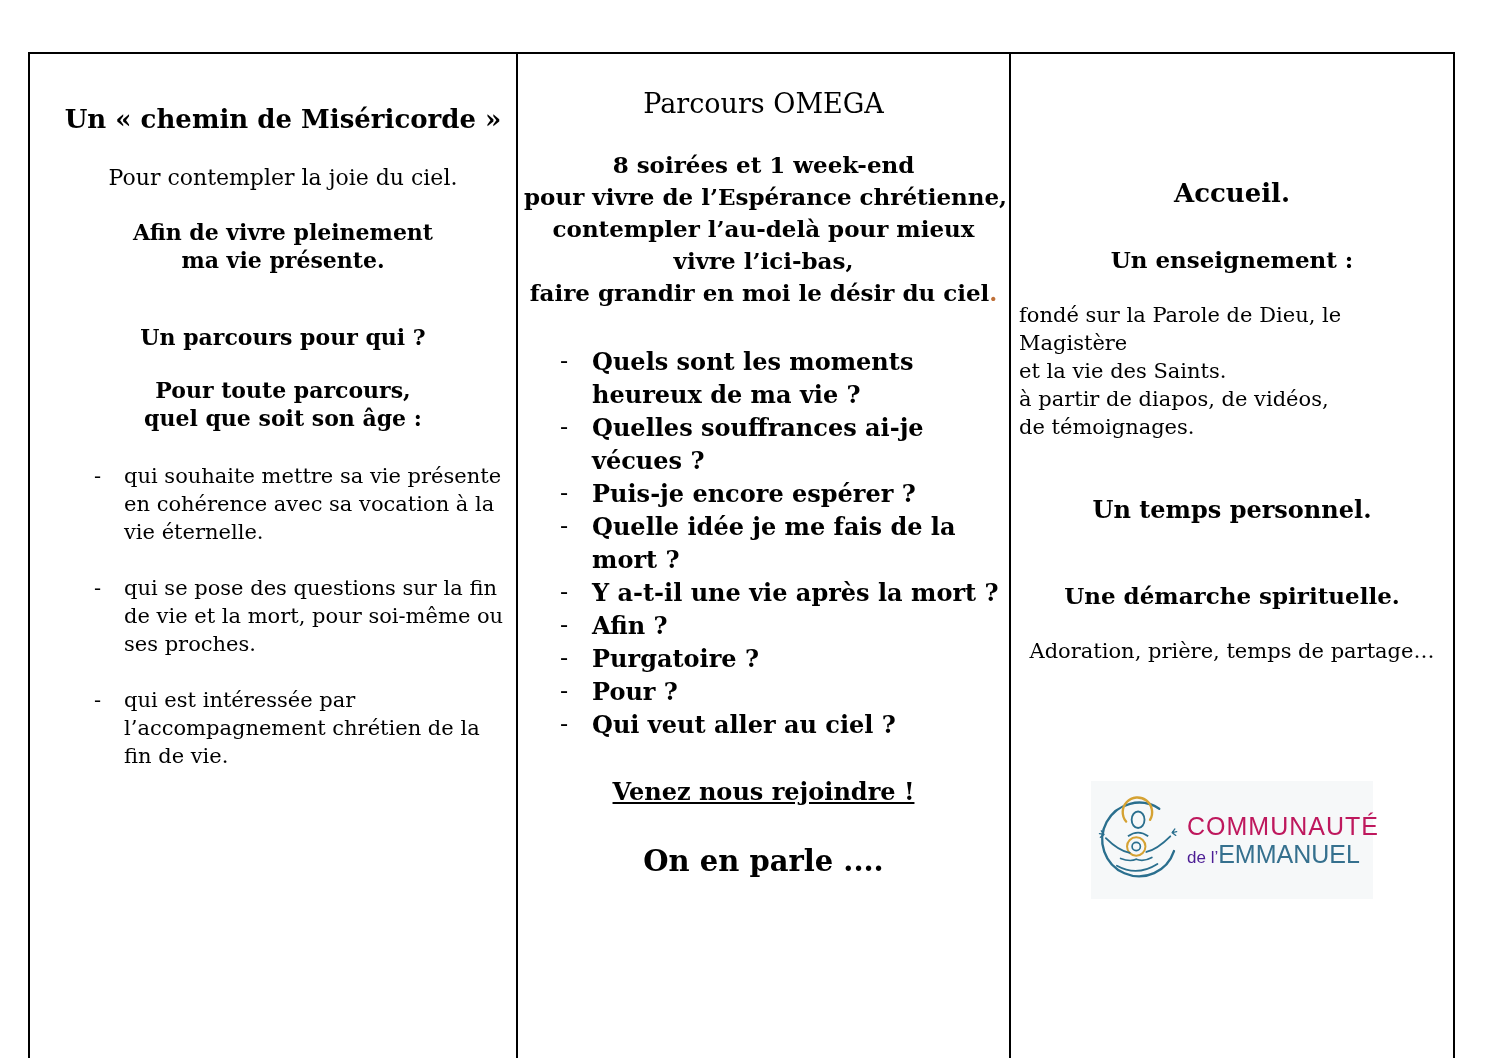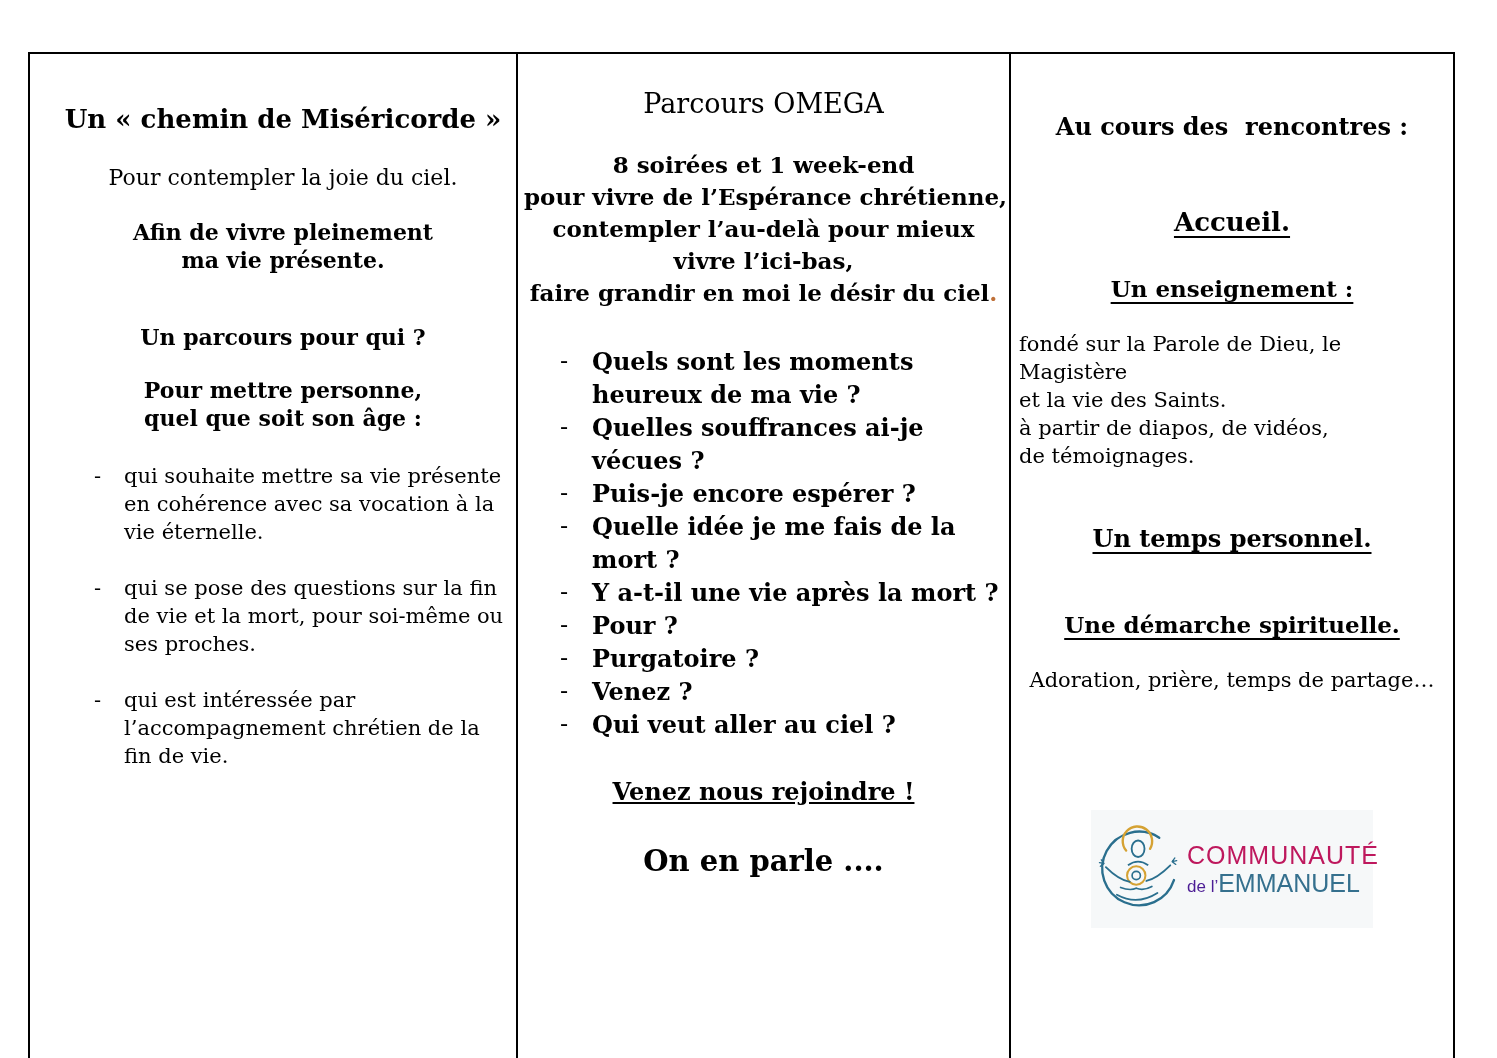"Au cours des rencontres :" div.r-title { html: <div>Au cours des rencontres :</div> -> none }
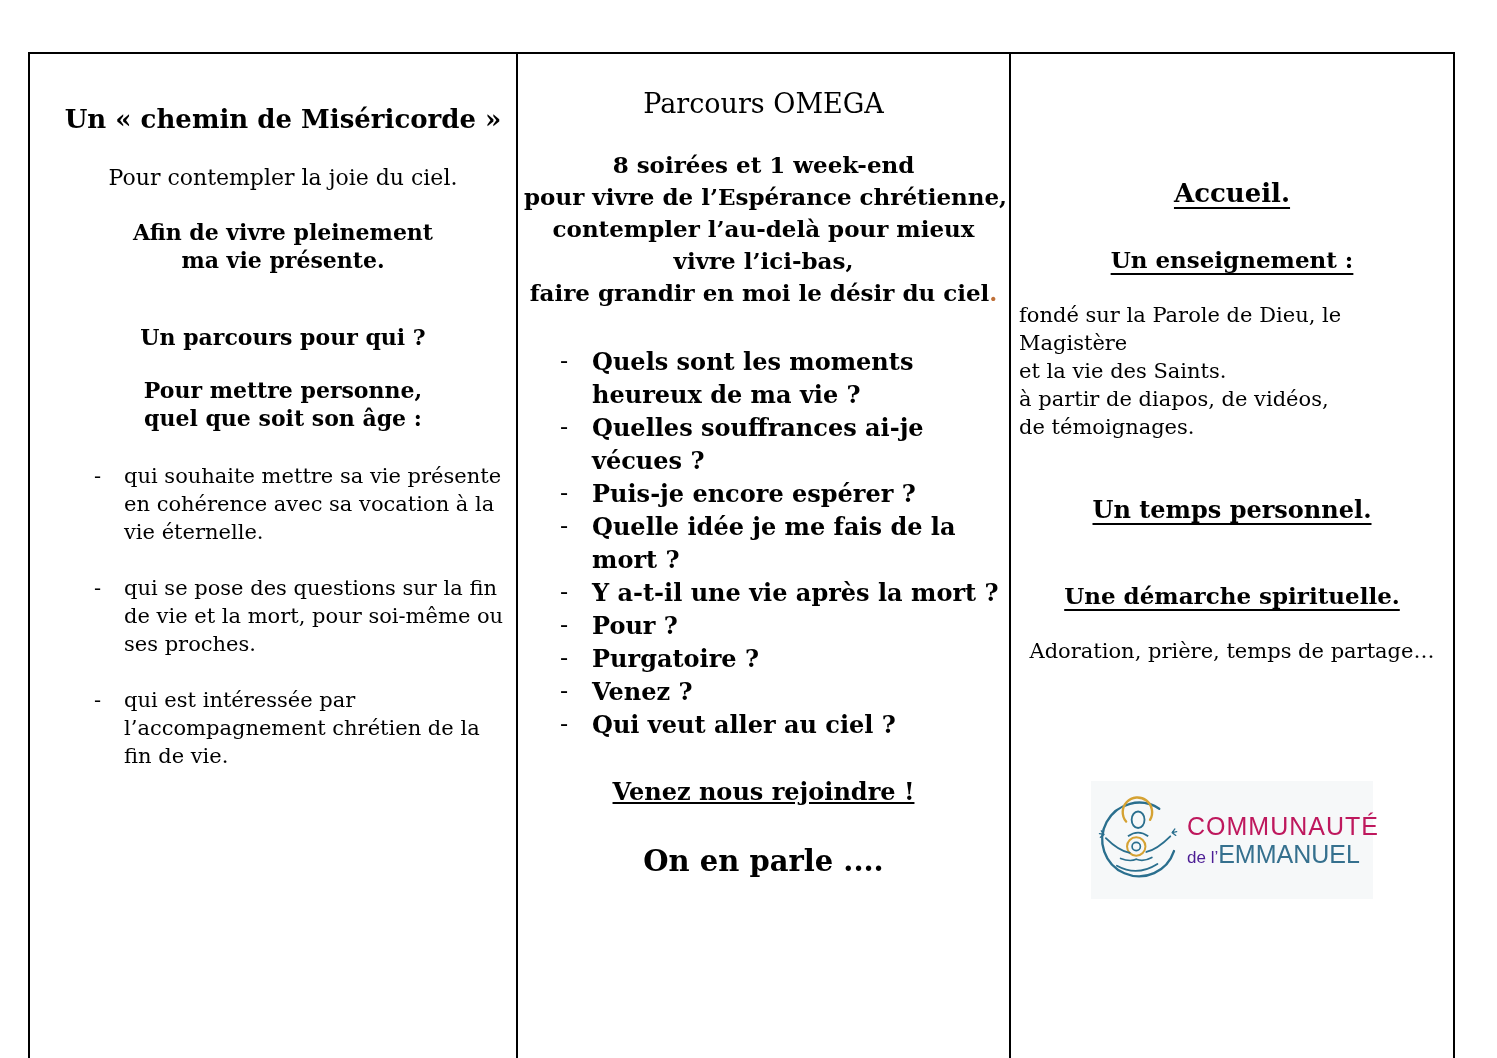"Accueil." .u { text-decoration: underline -> none }
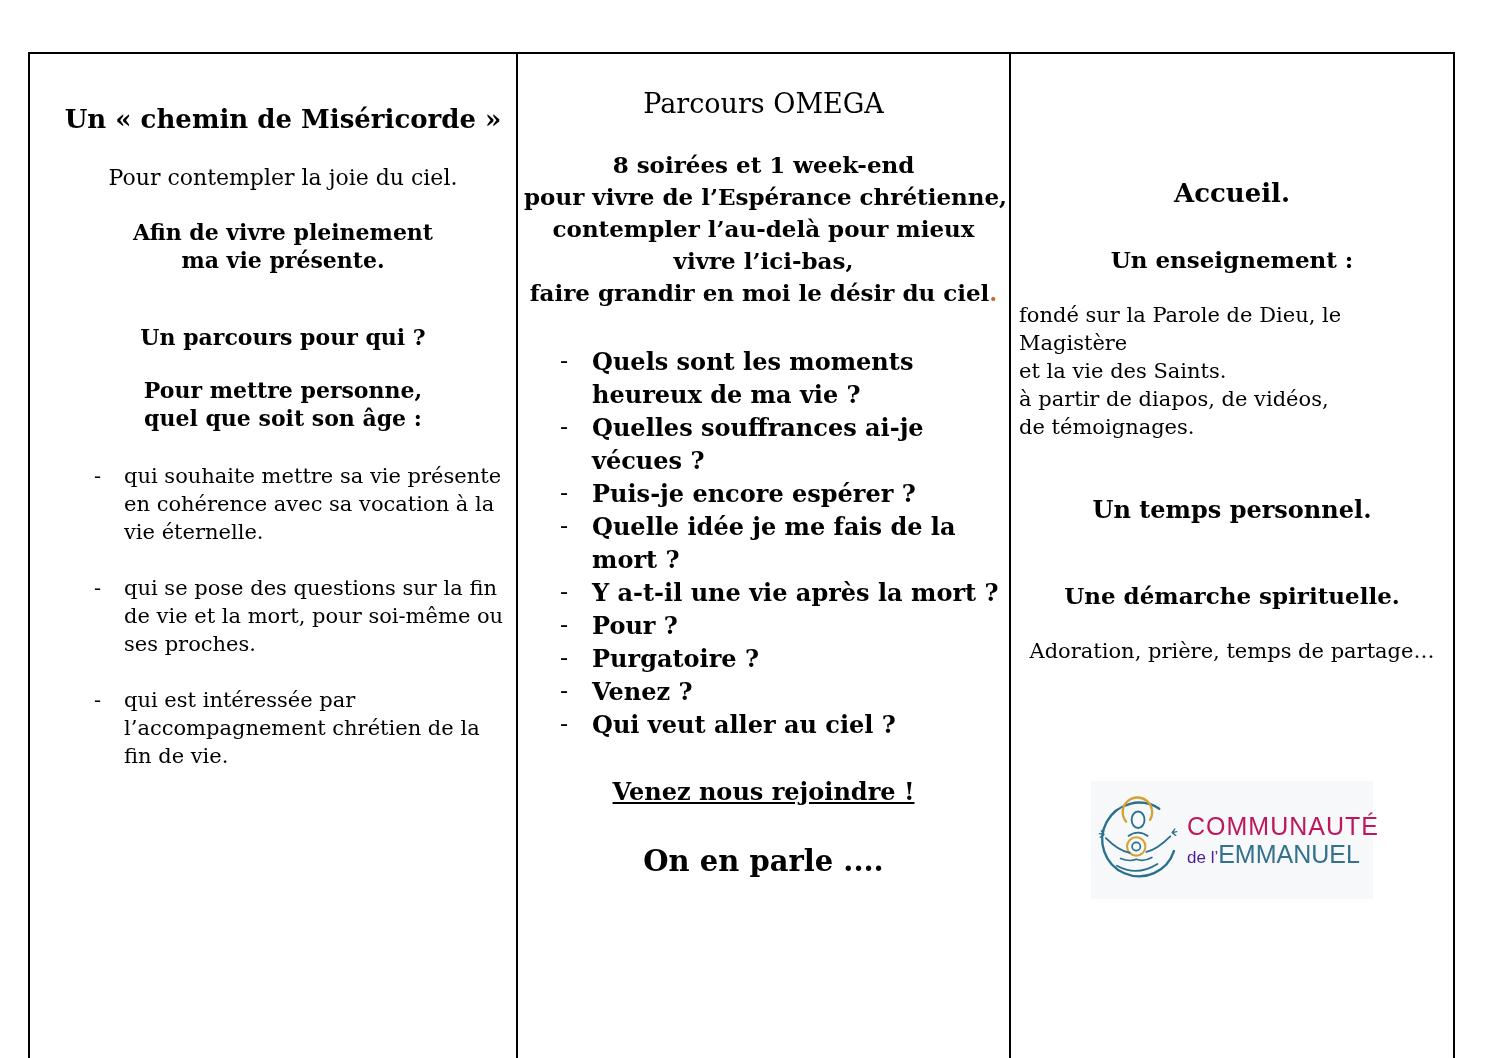"Pour mettre personne," div { text: mettre personne -> toute parcours }
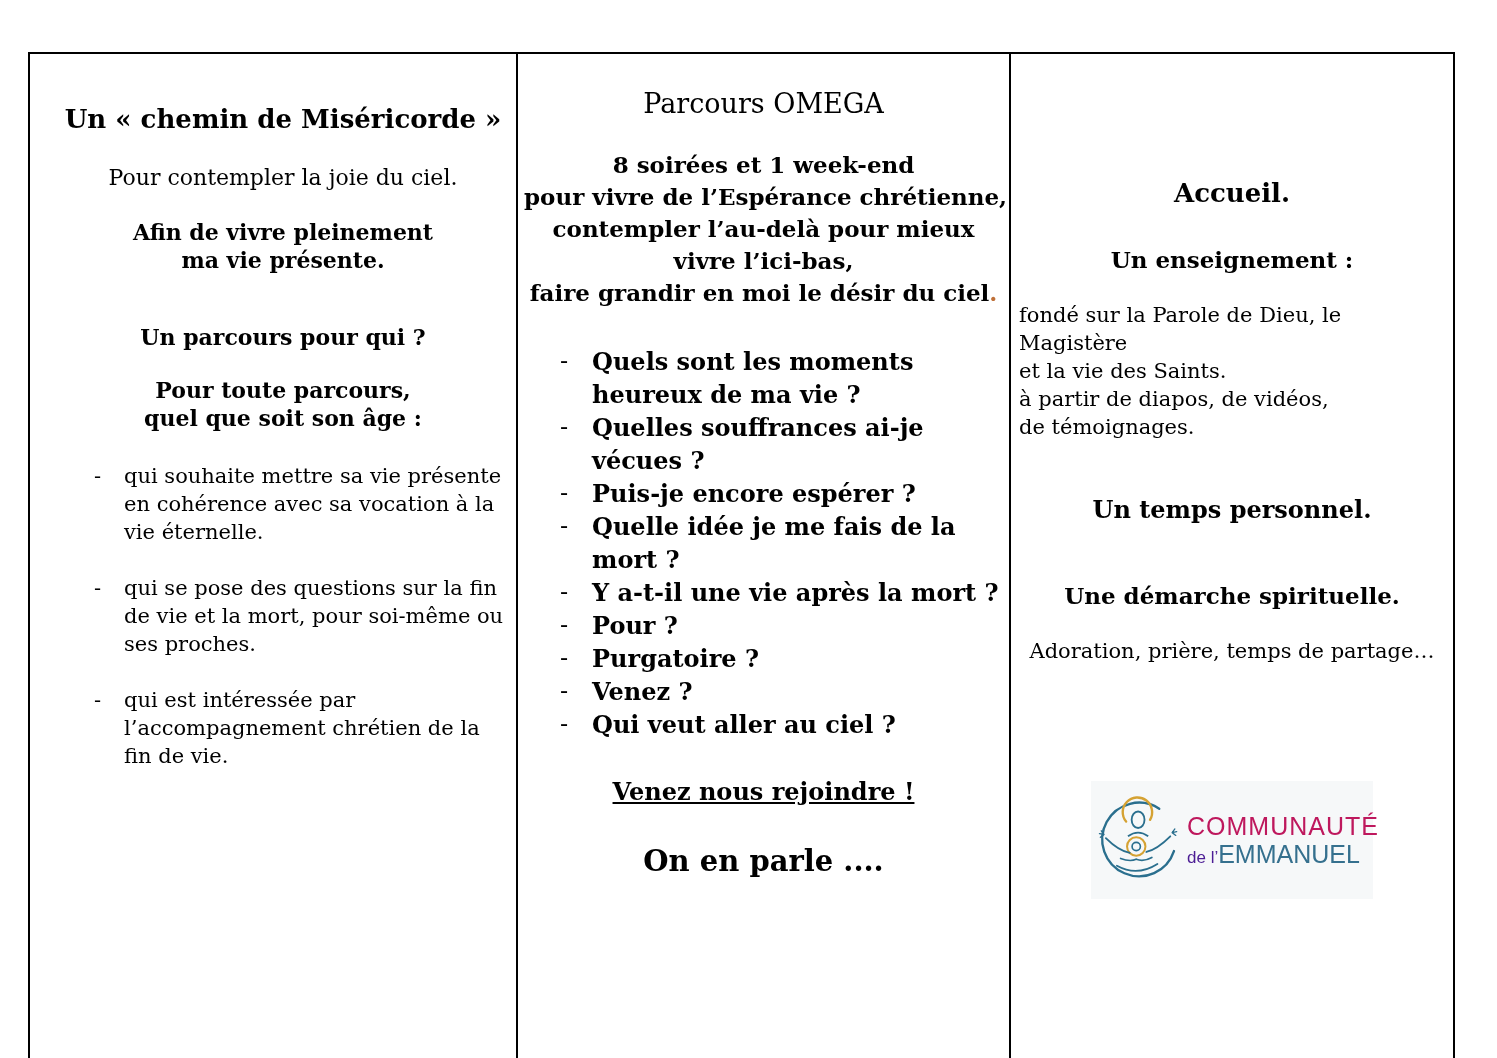"Pour ?" span.bullet-text { text: Pour -> Afin }
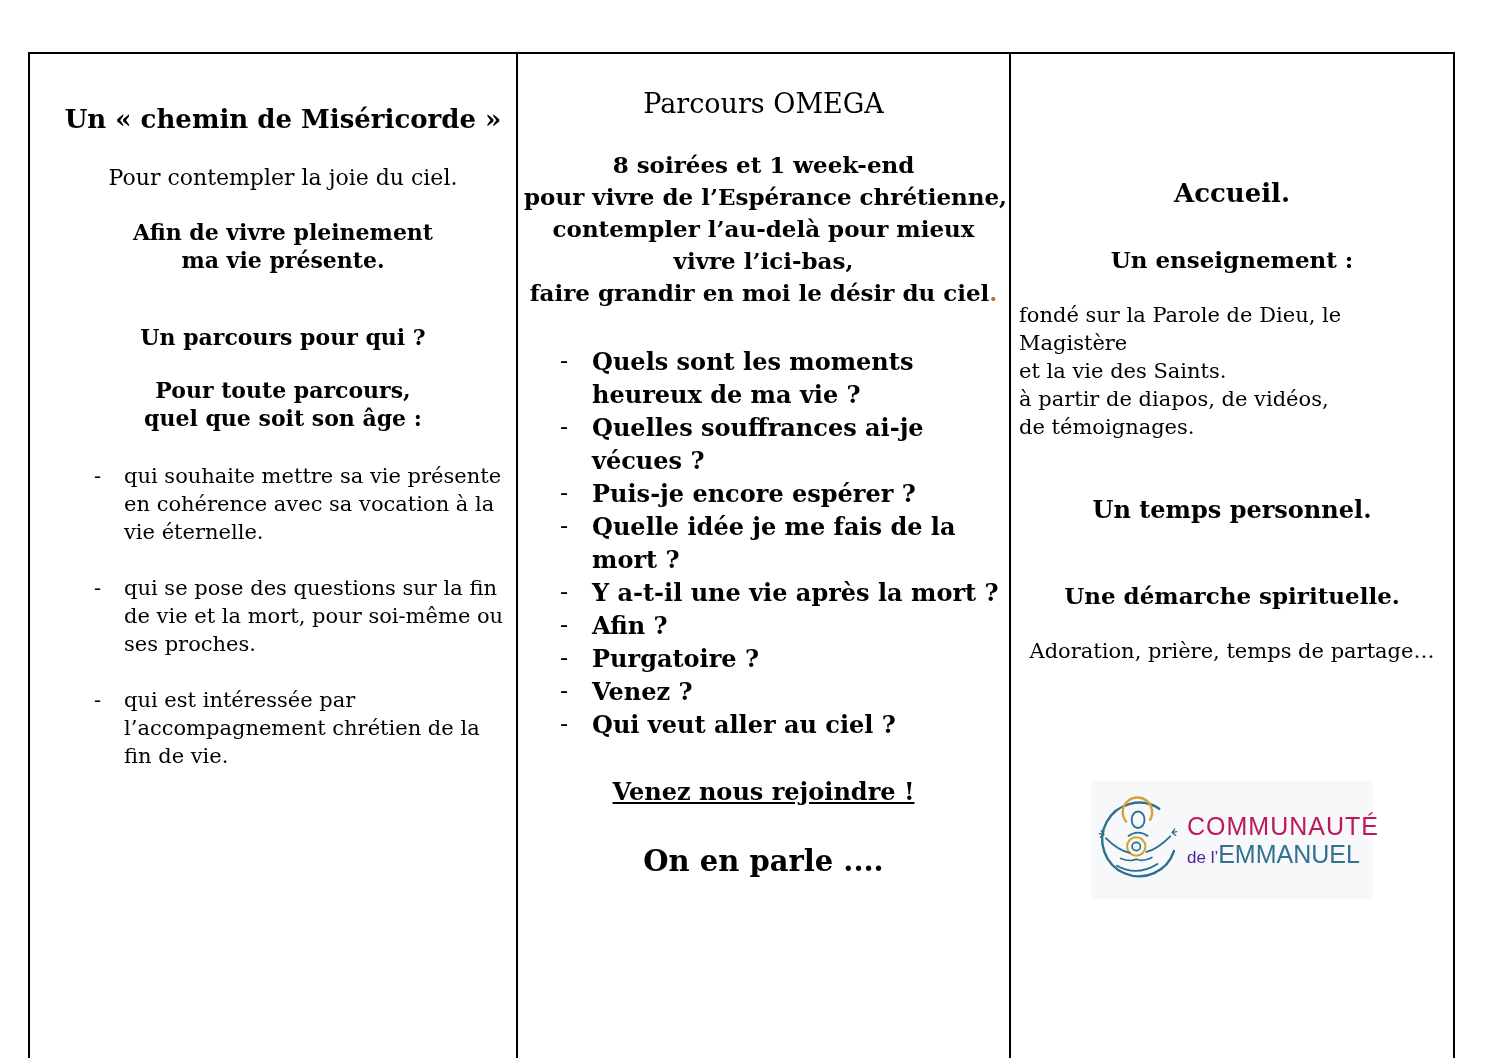"Venez ?" span.bullet-text { text: Venez -> Pour }
